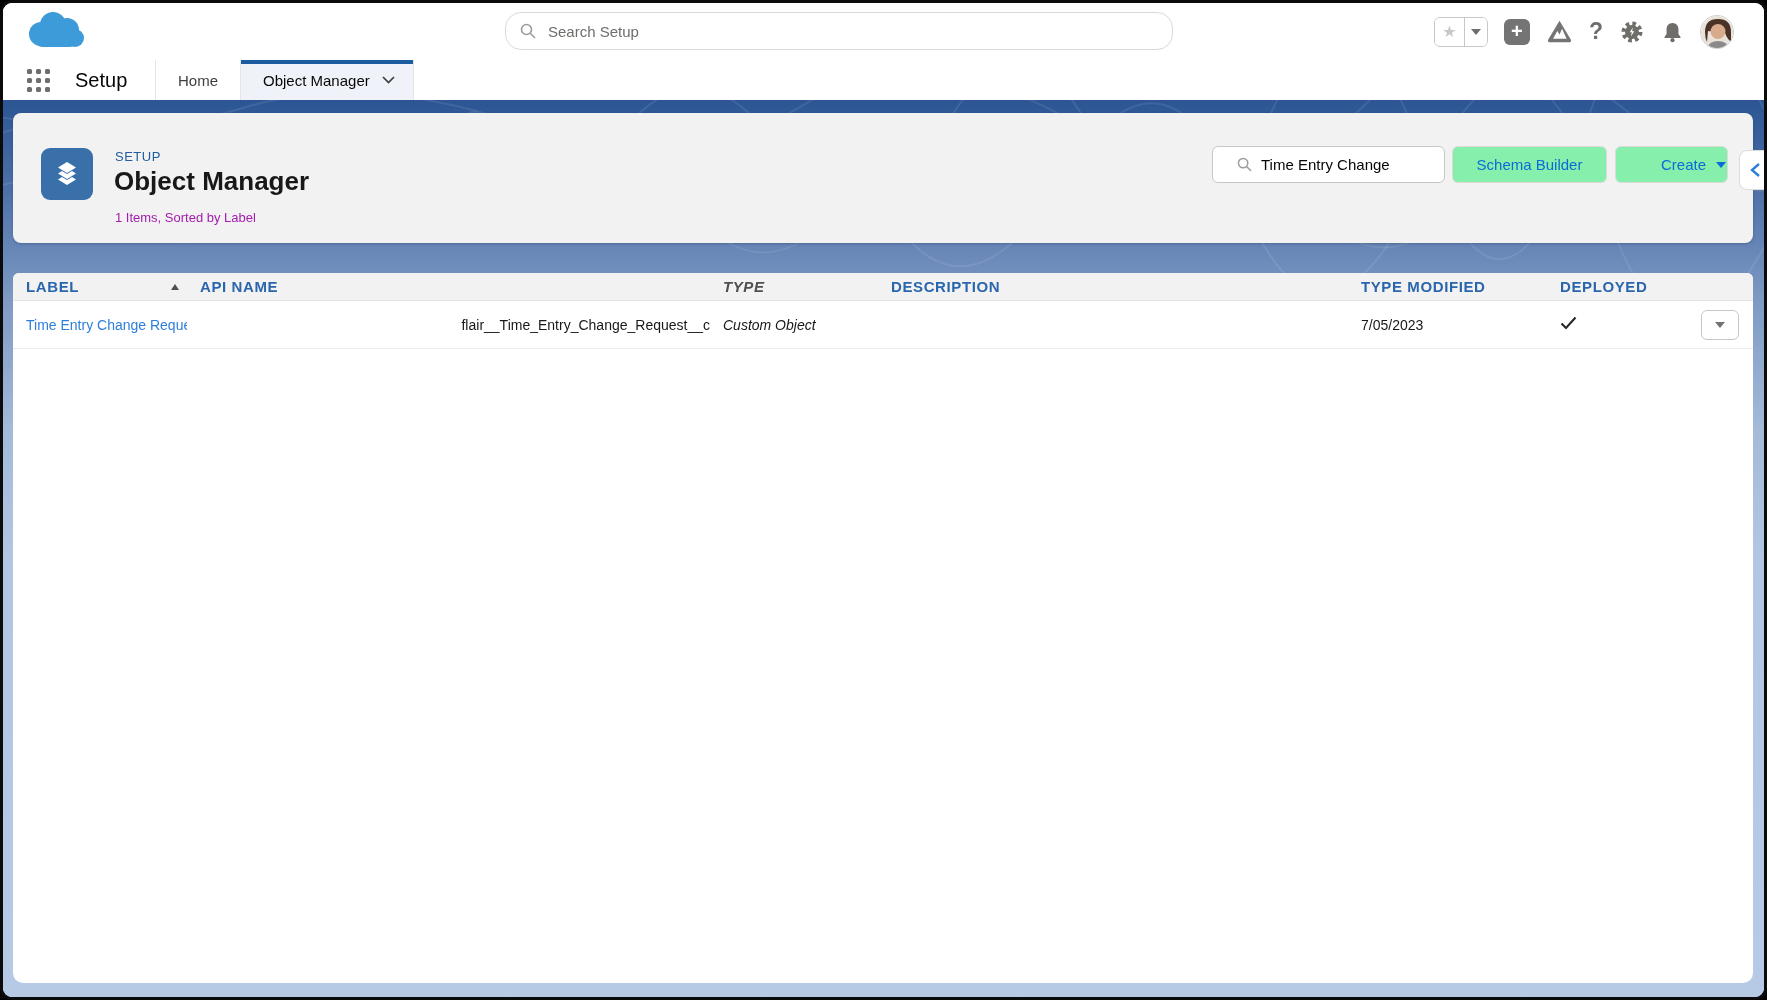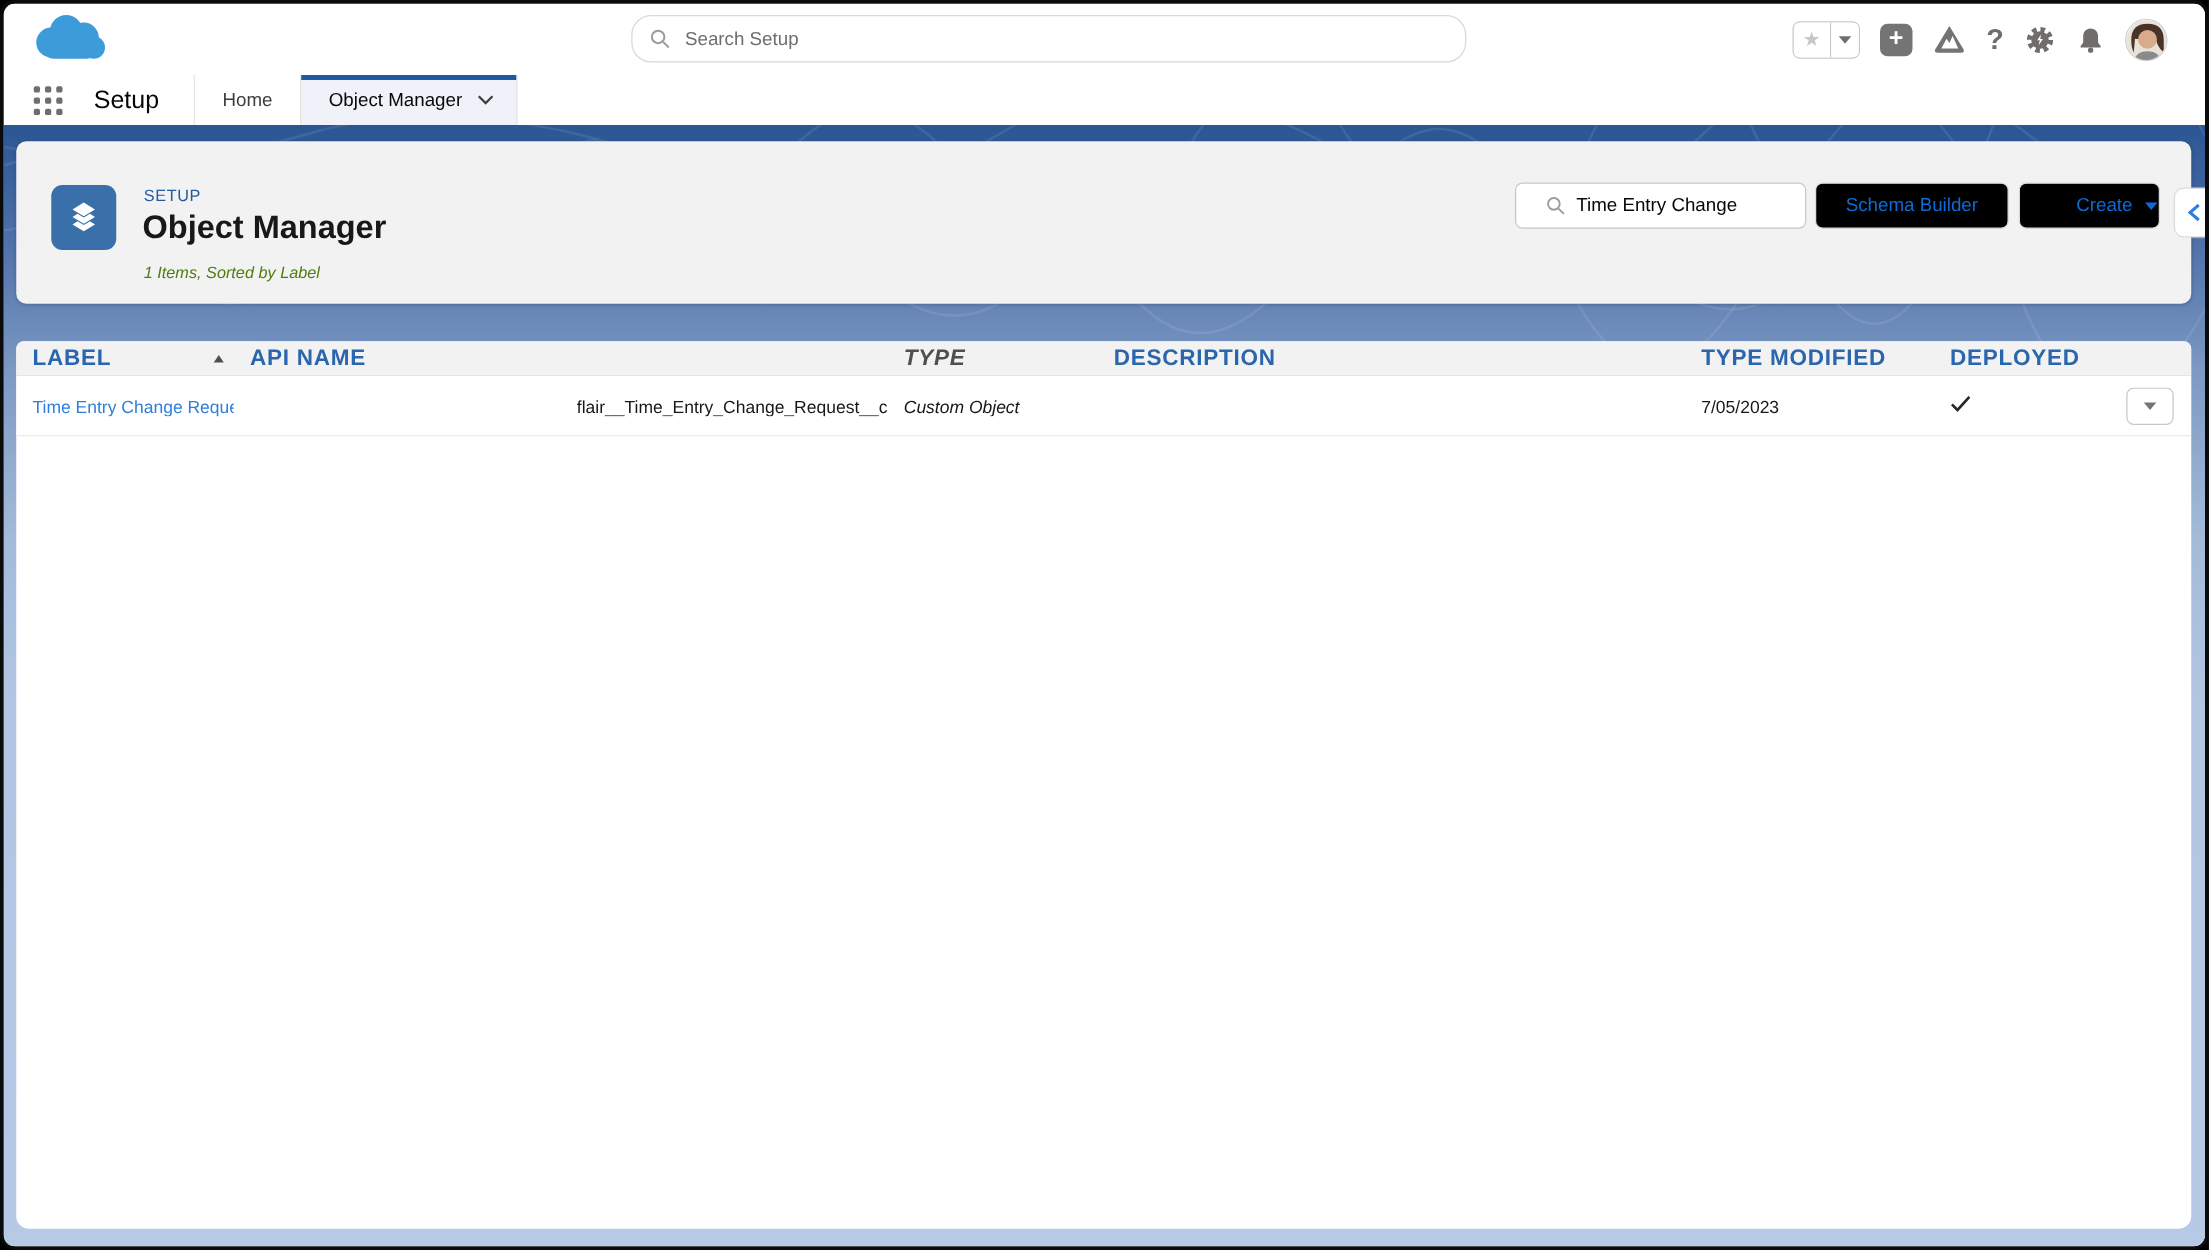"Schema Builder" .btn { background: #000000 -> #86efac }
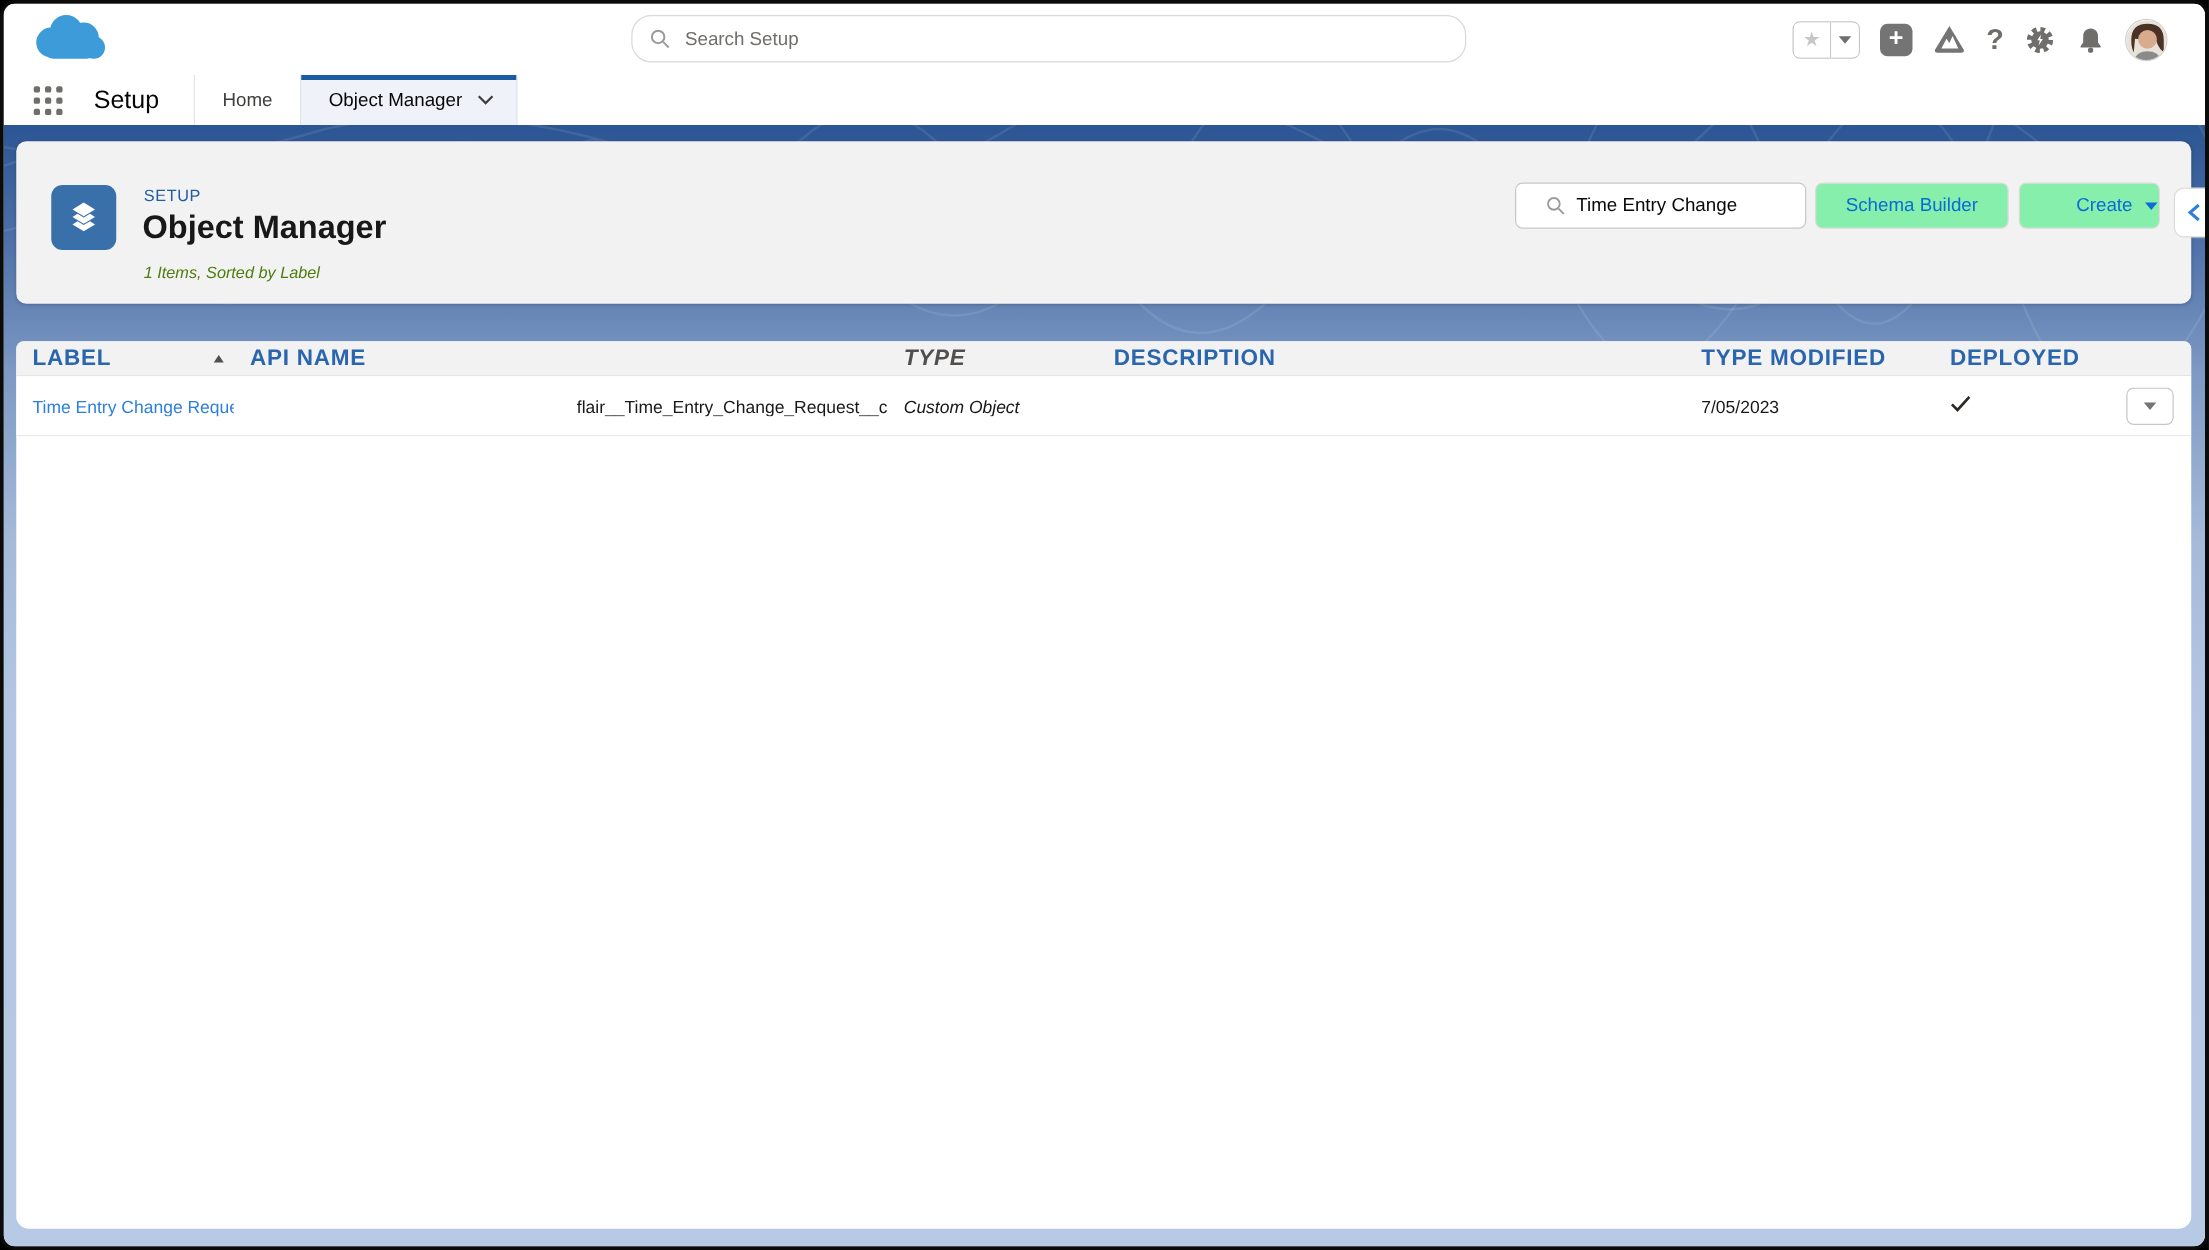"1 Items, Sorted by Label" .summary { color: #4d7c0f -> #a21caf; font-style: italic -> none }
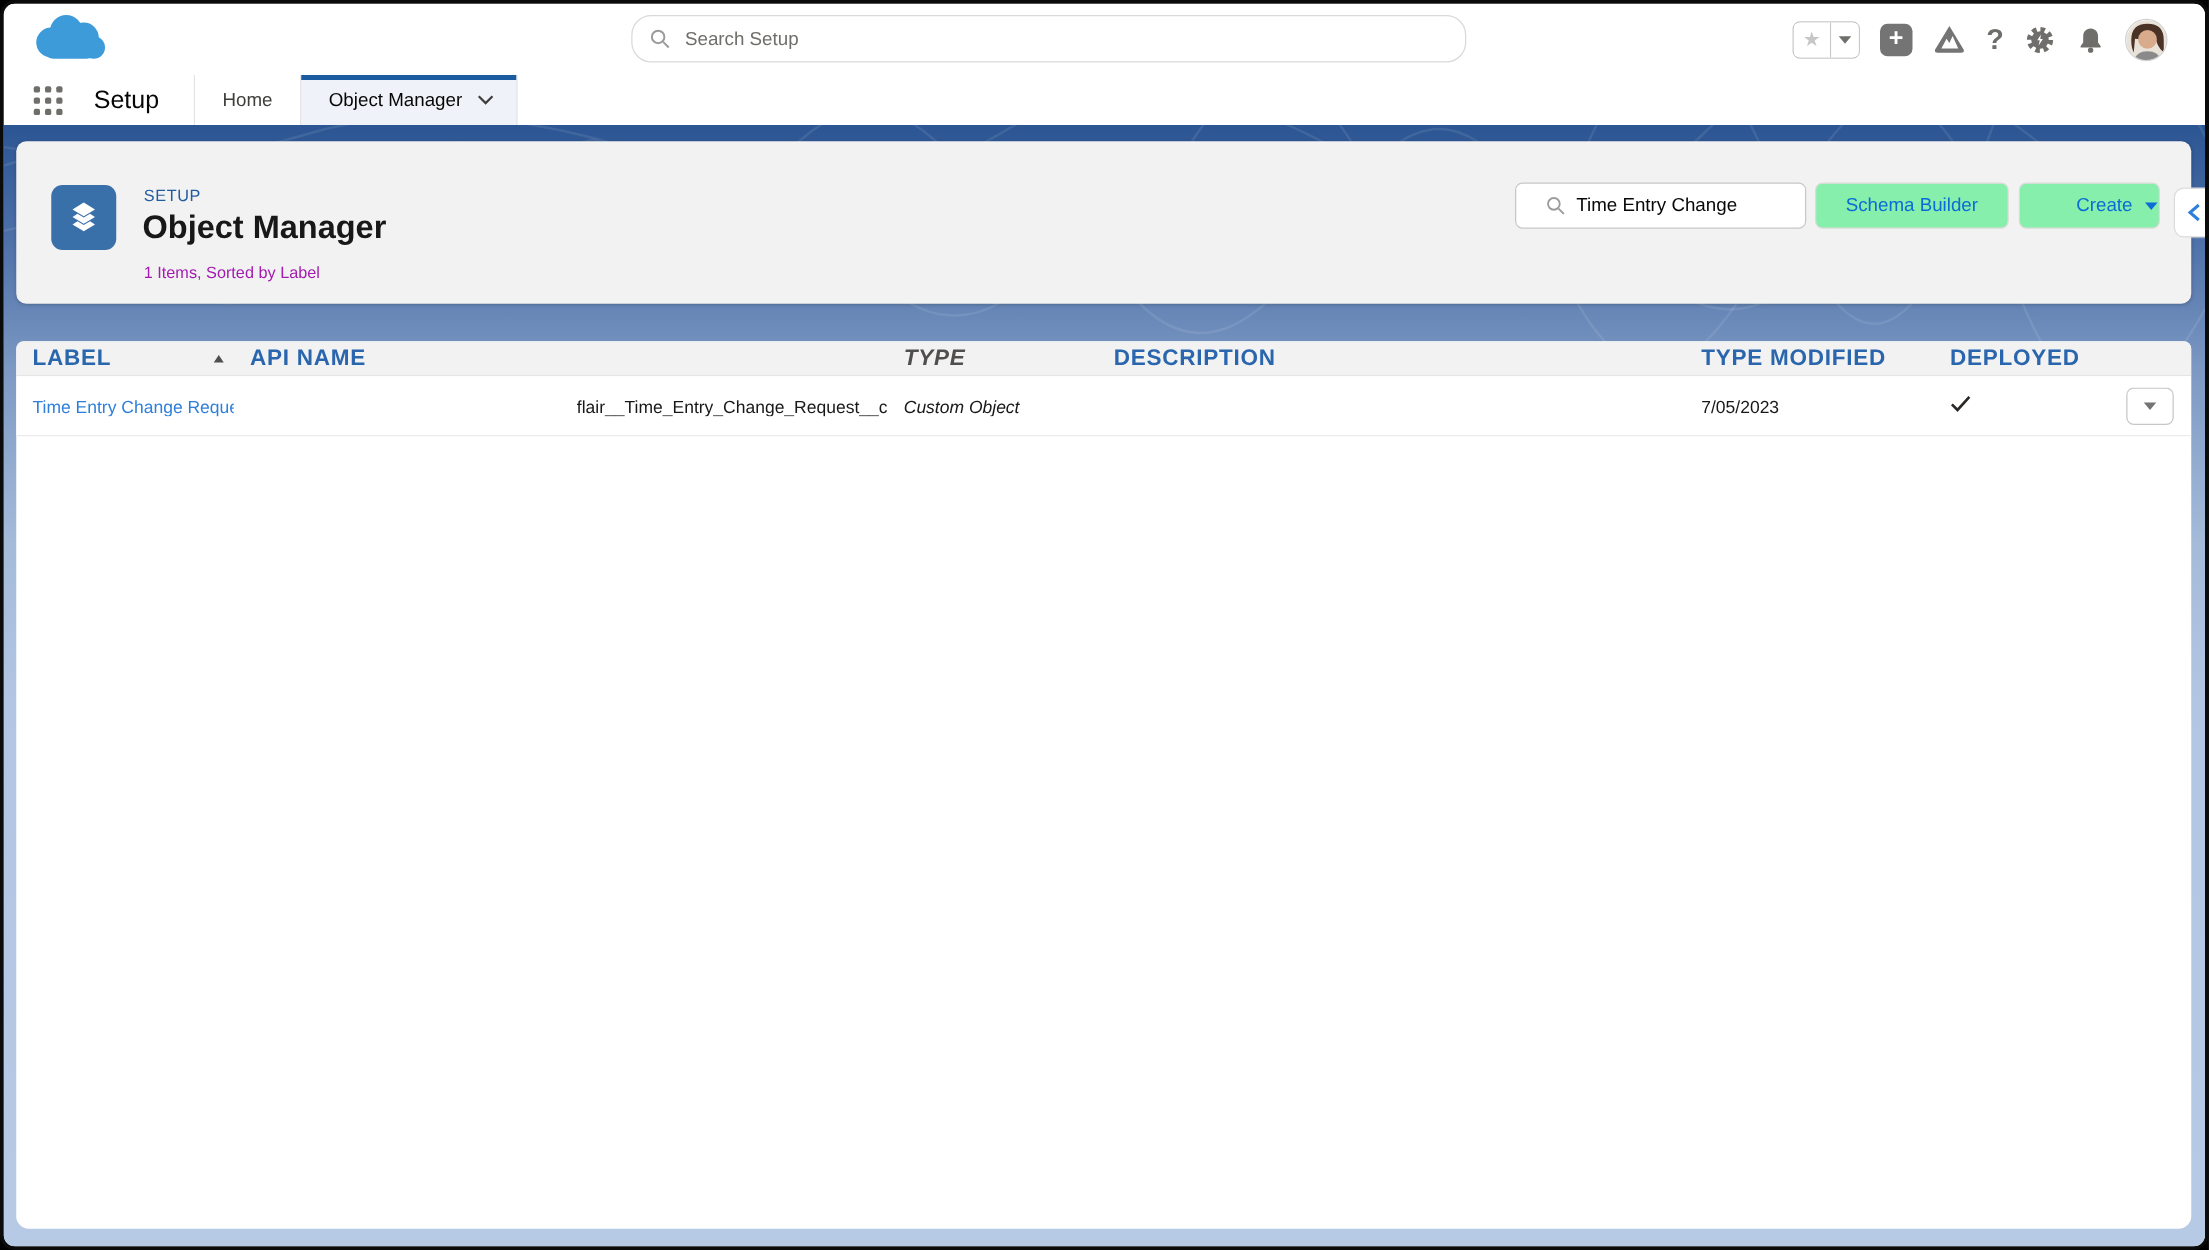"LABEL" .th { font-size: 18px -> 15px }
